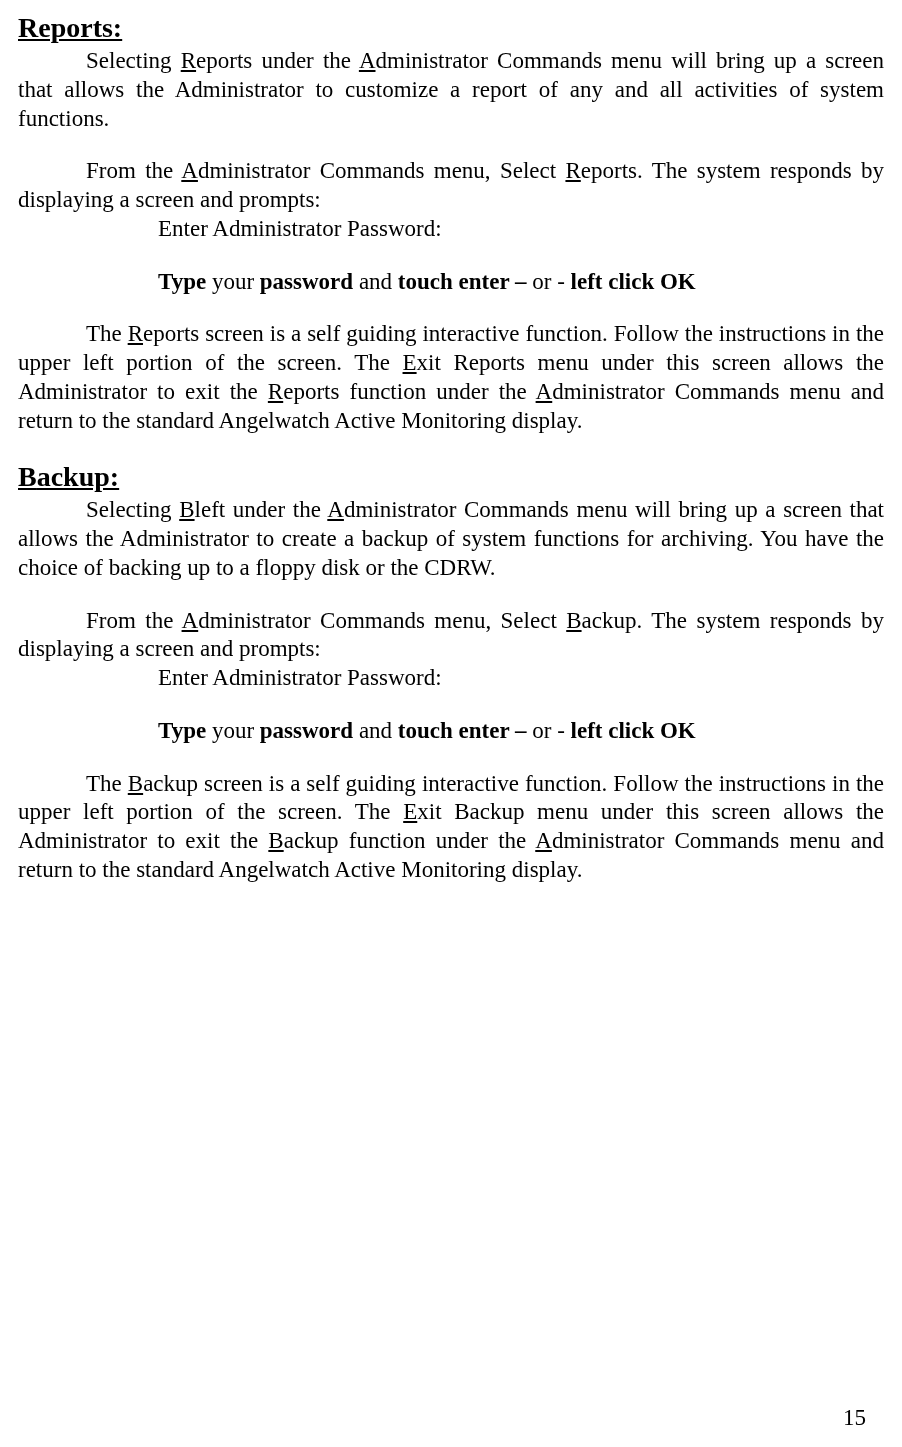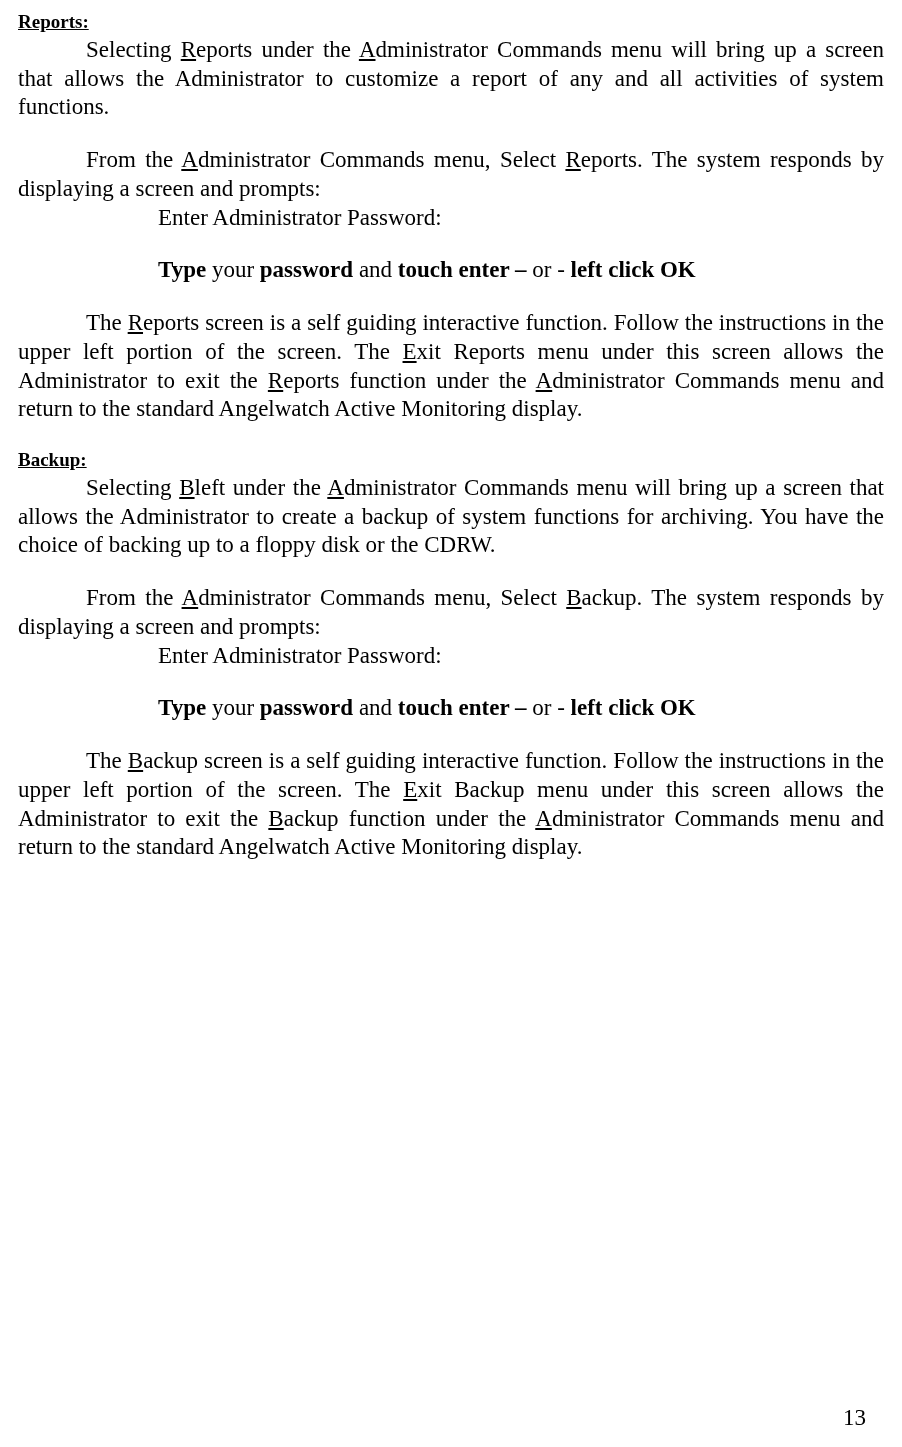"Reports:" h2 { font-size: 19px -> 28px }
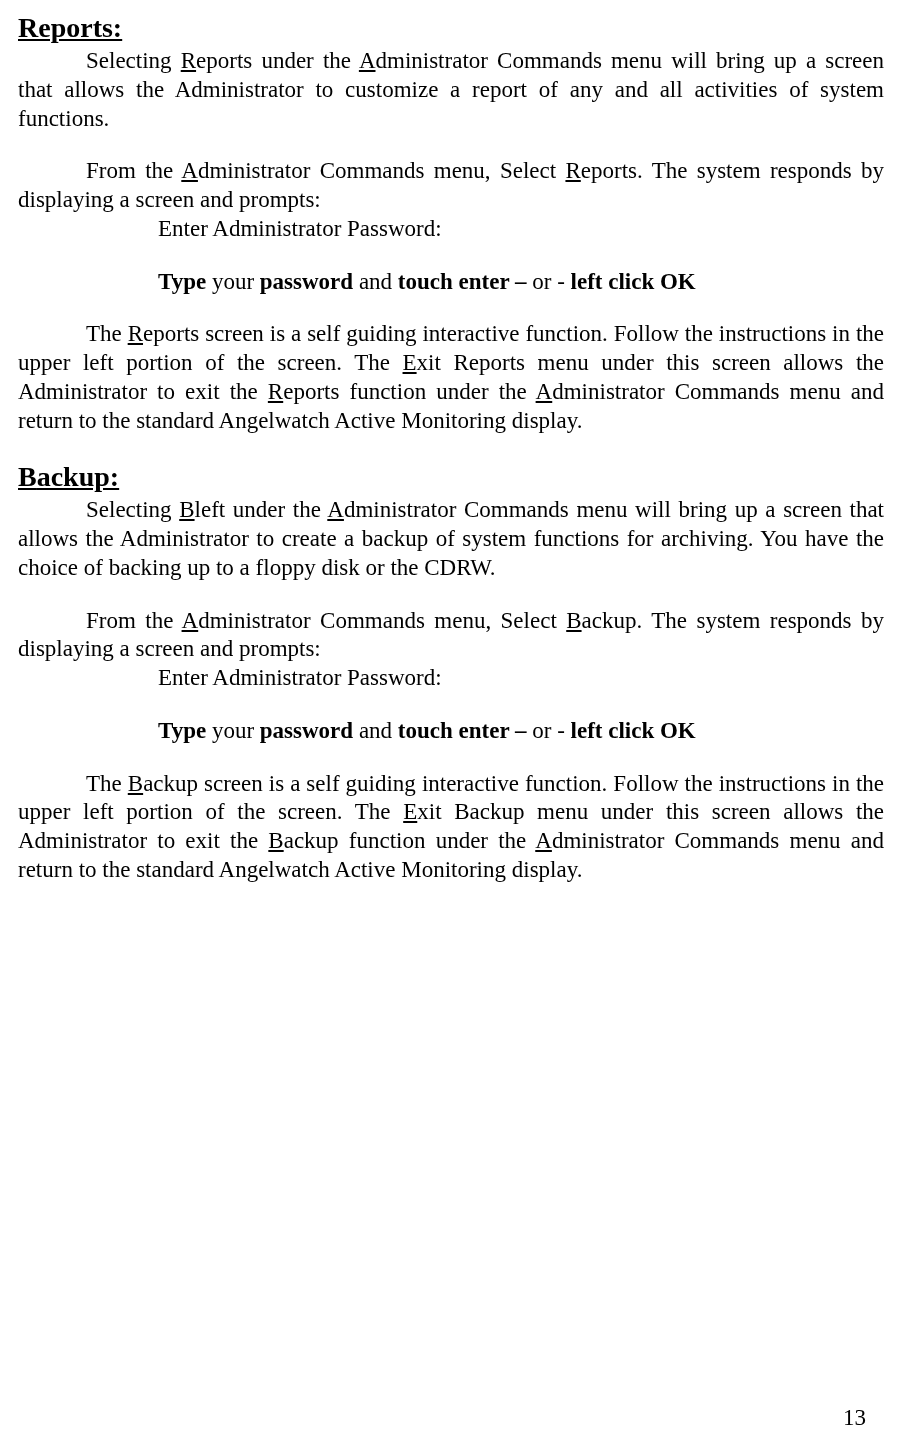"13" div.page-num { text: 13 -> 15 }
